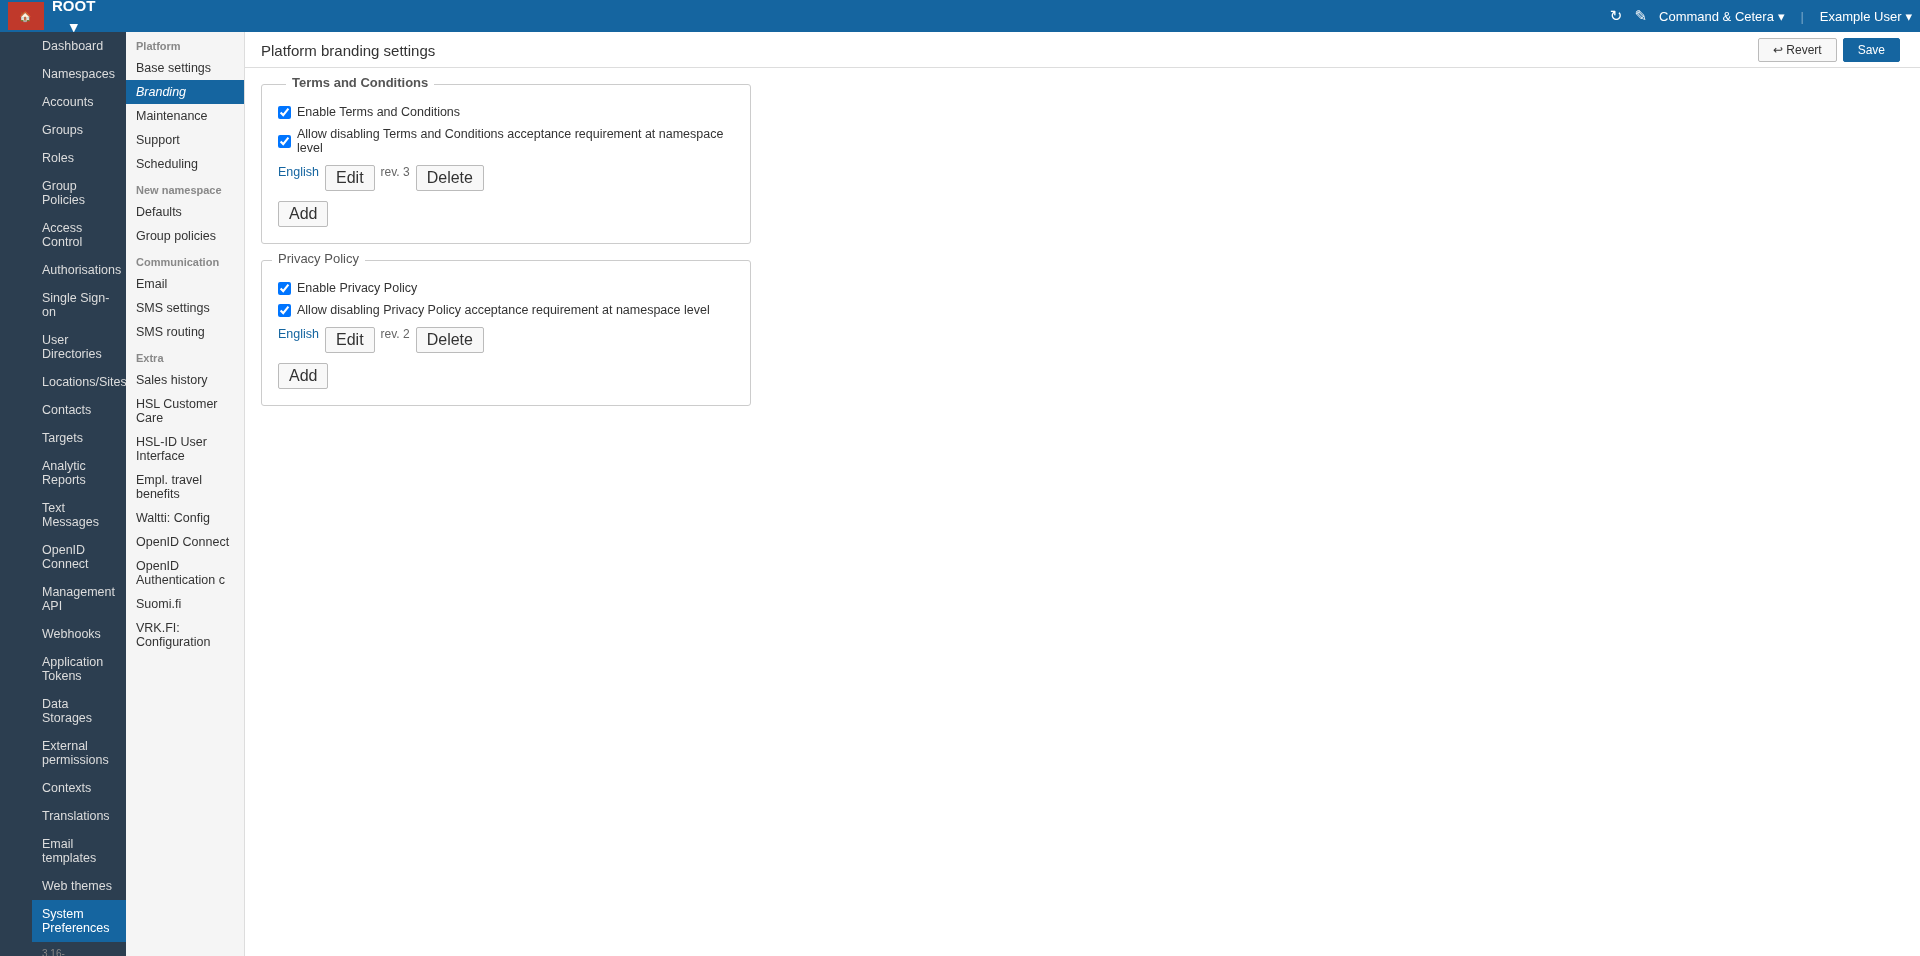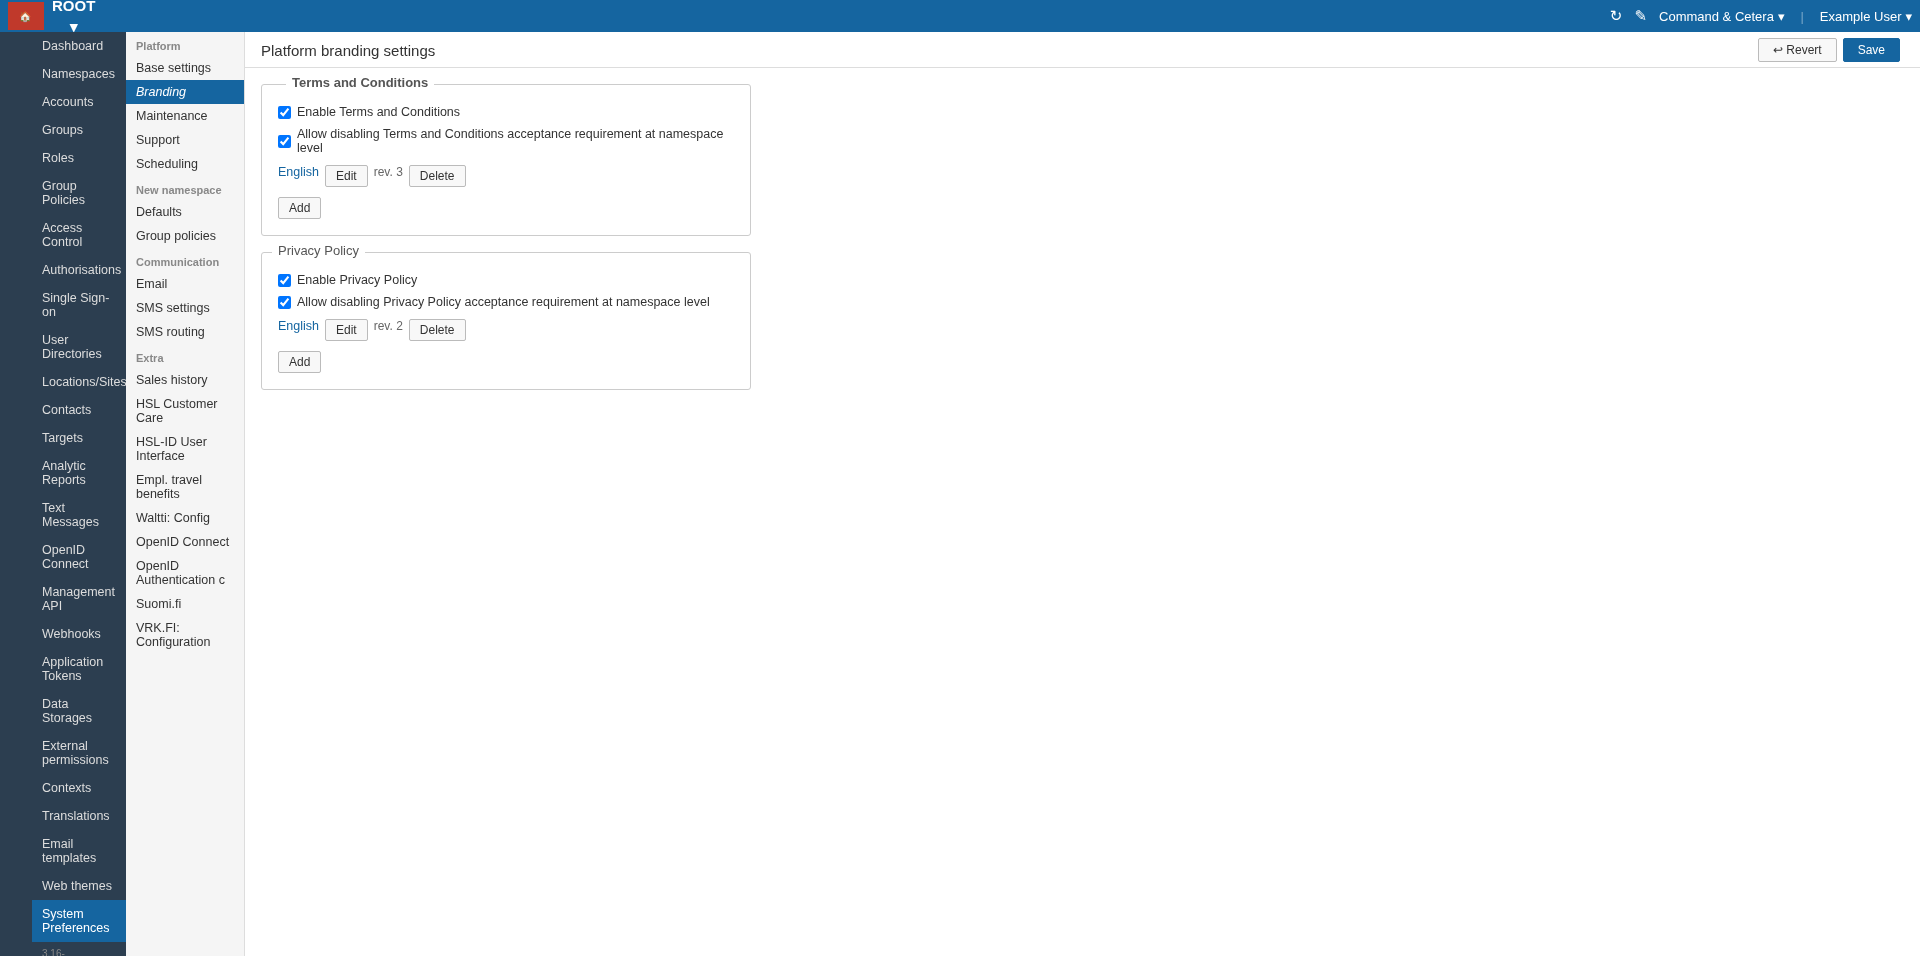"Edit" .btn-small { font-size: 12px -> 16px }
